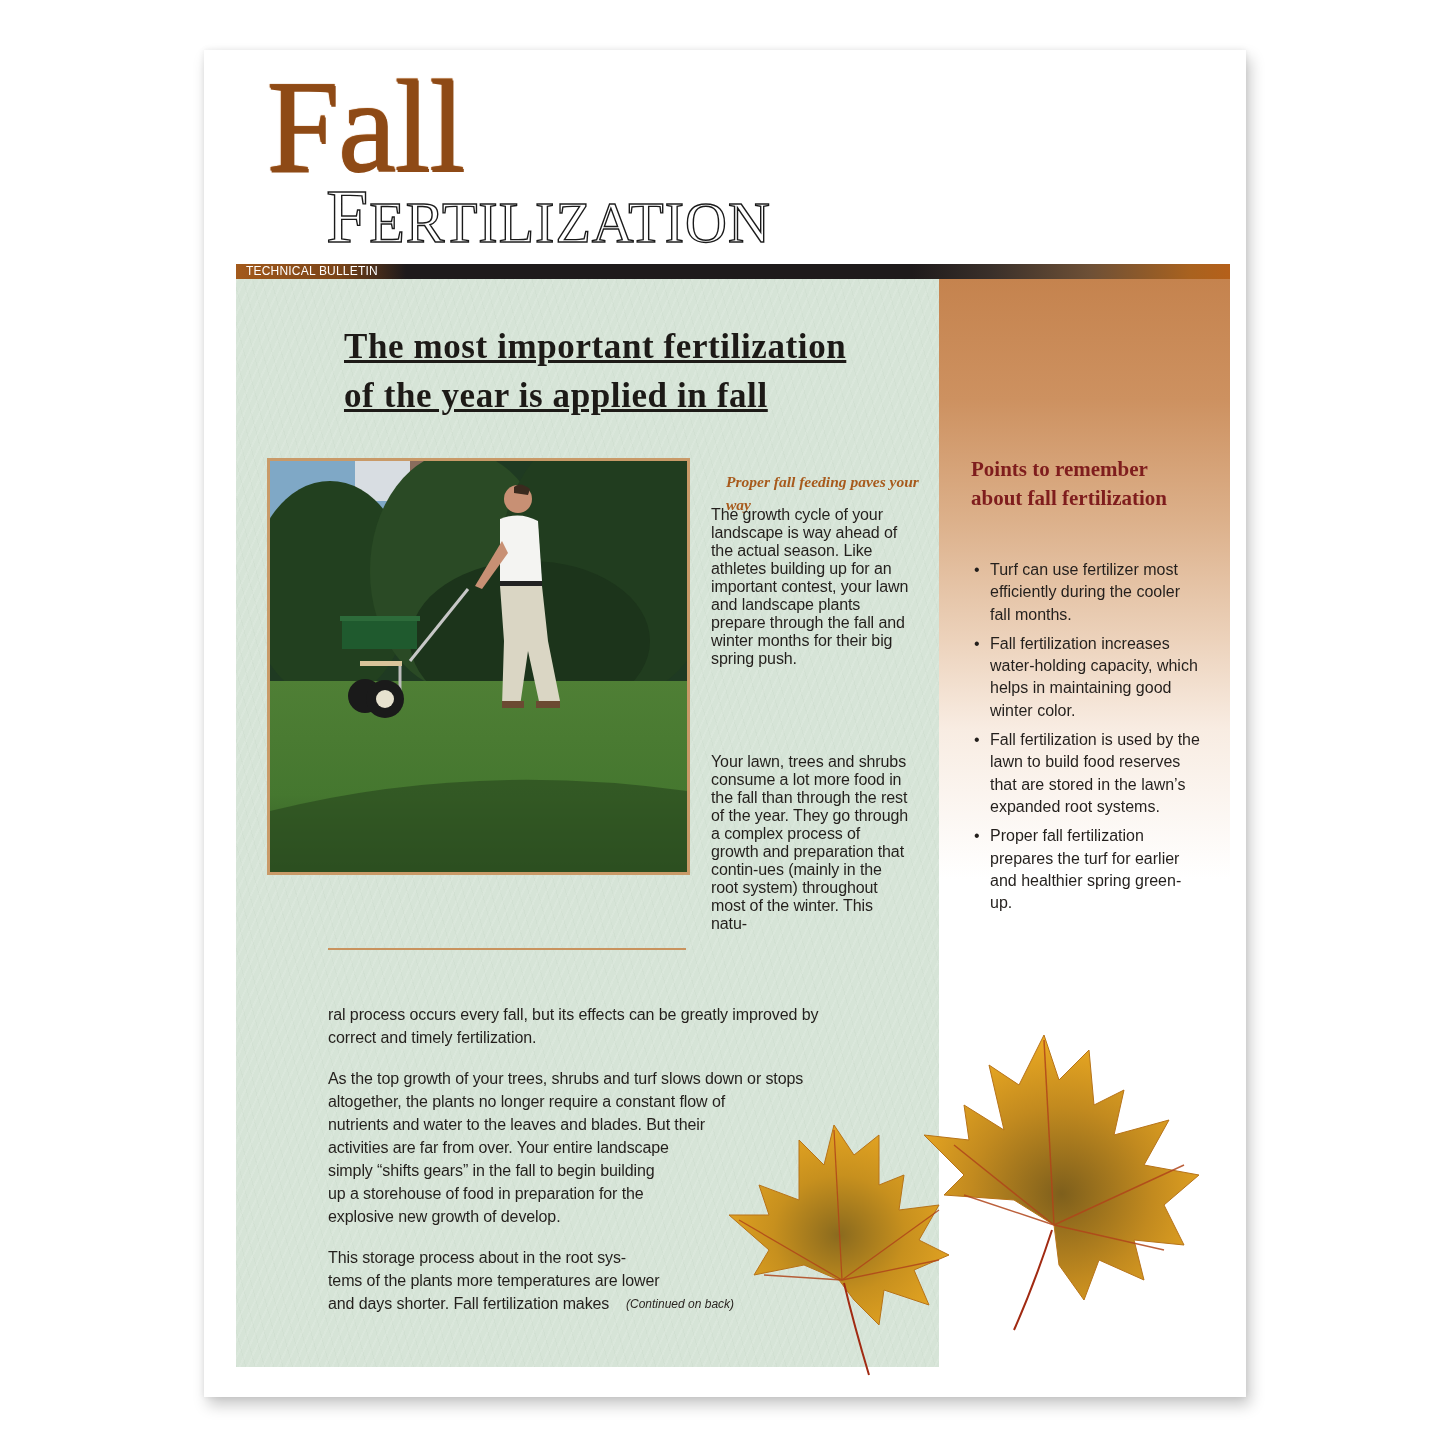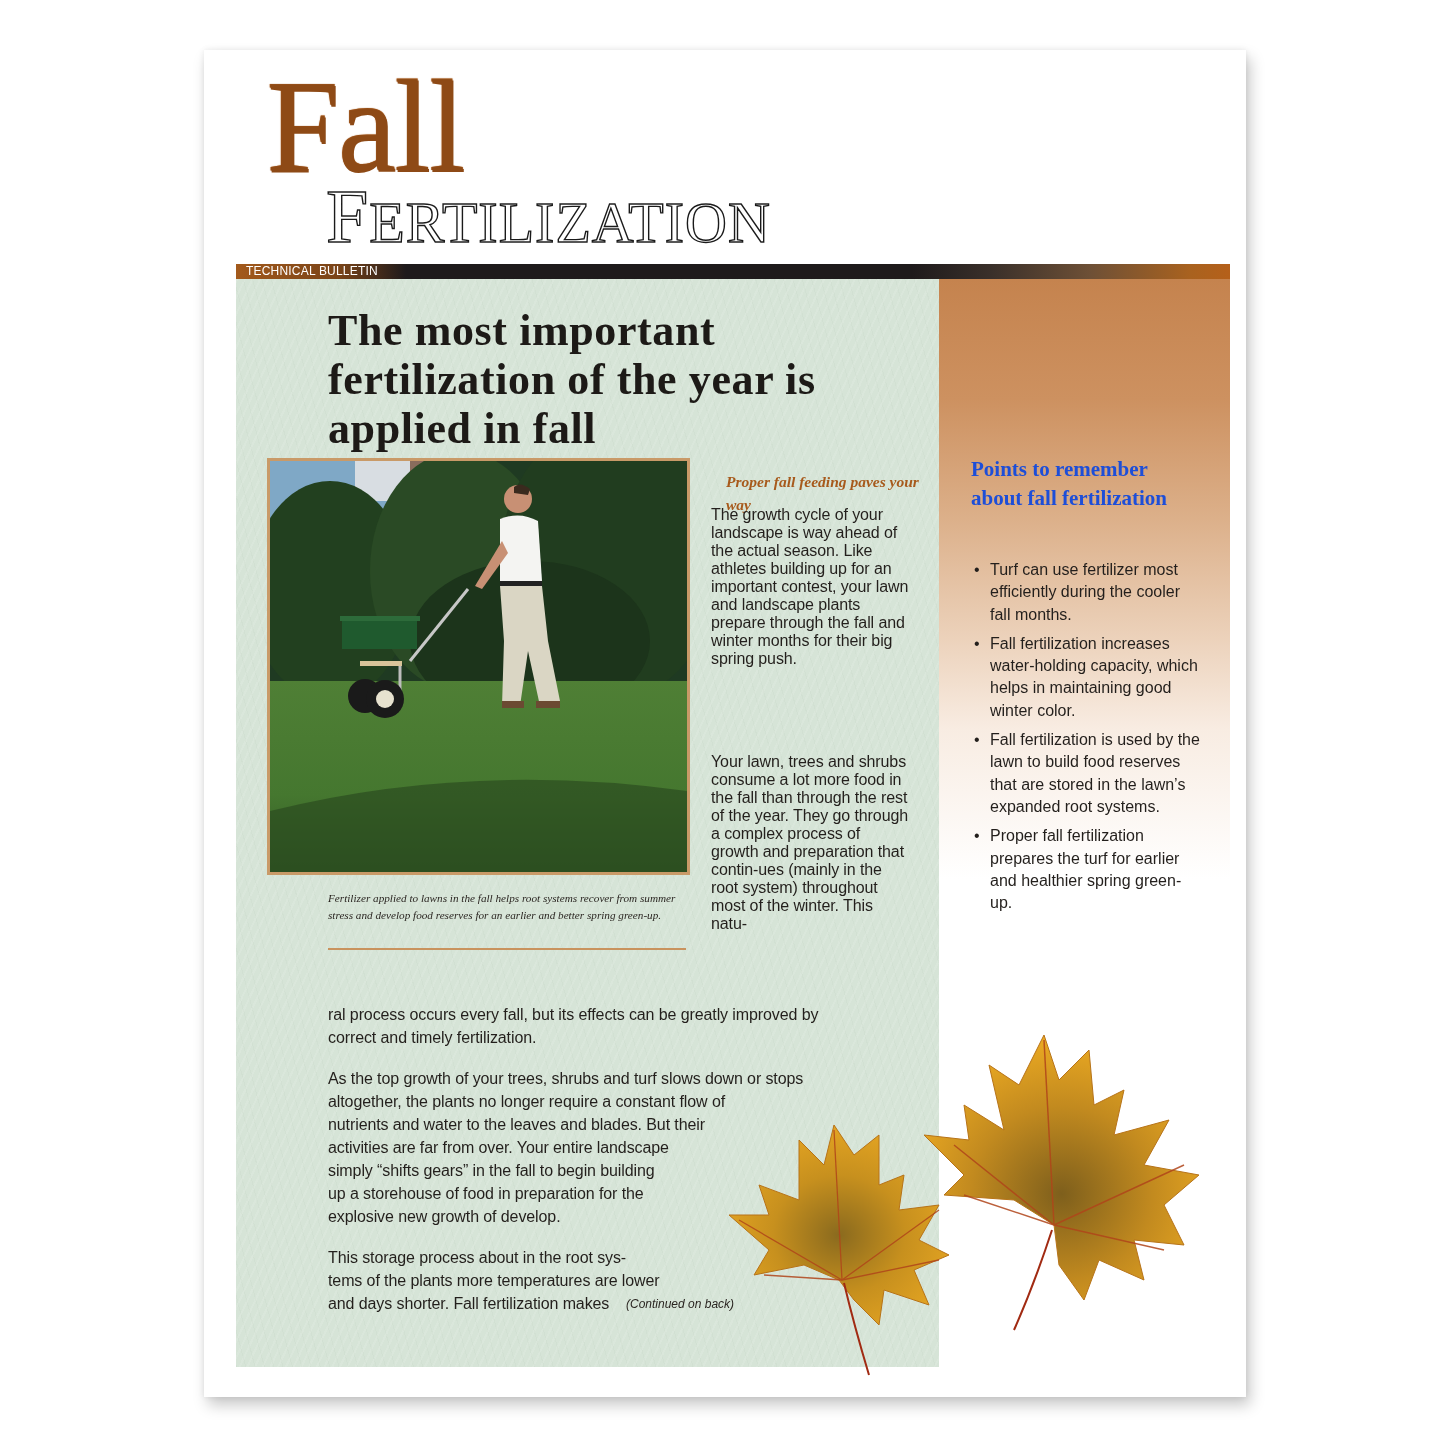"The most important fertilization of" .headline { font-size: 44px -> 35px; margin: 0 -> 16px; text-decoration: none -> underline }
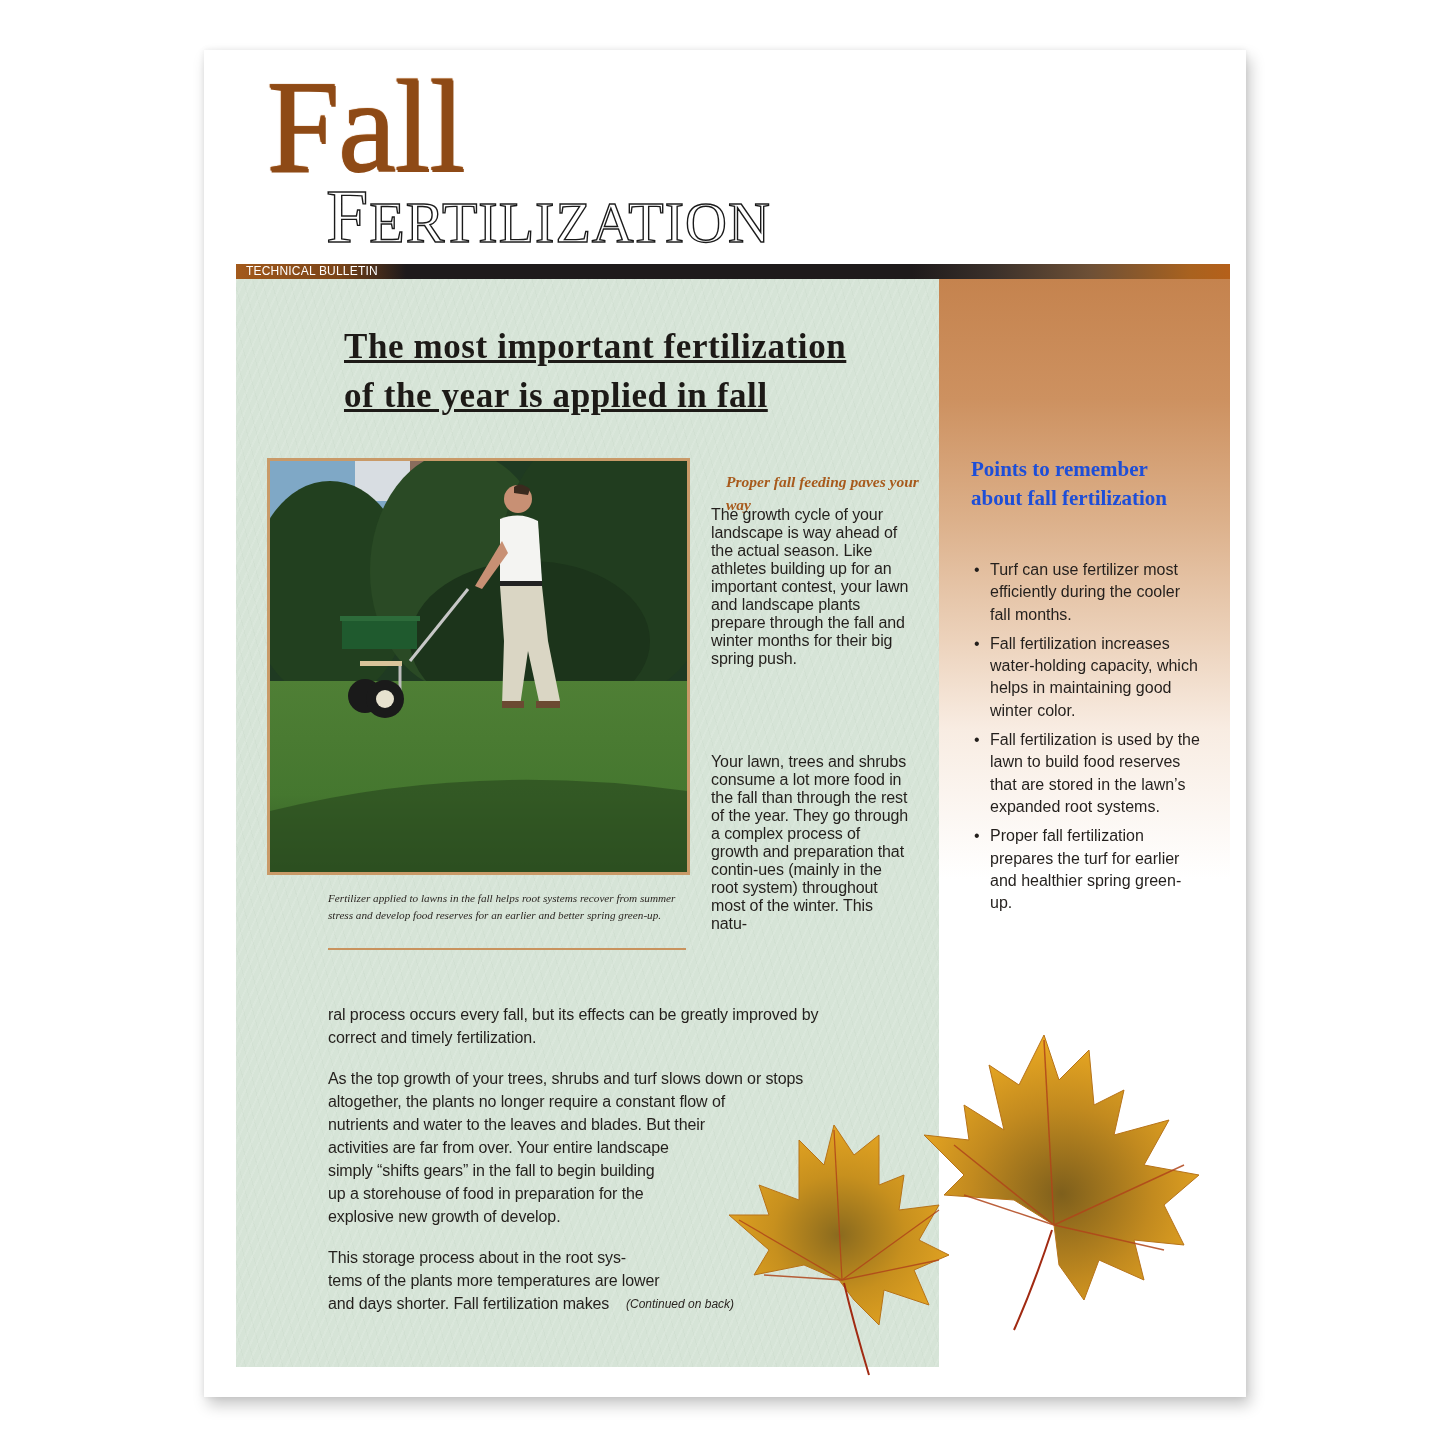"Points to remember about fall" .side-title { color: #1d4ed8 -> #7f1d1d }
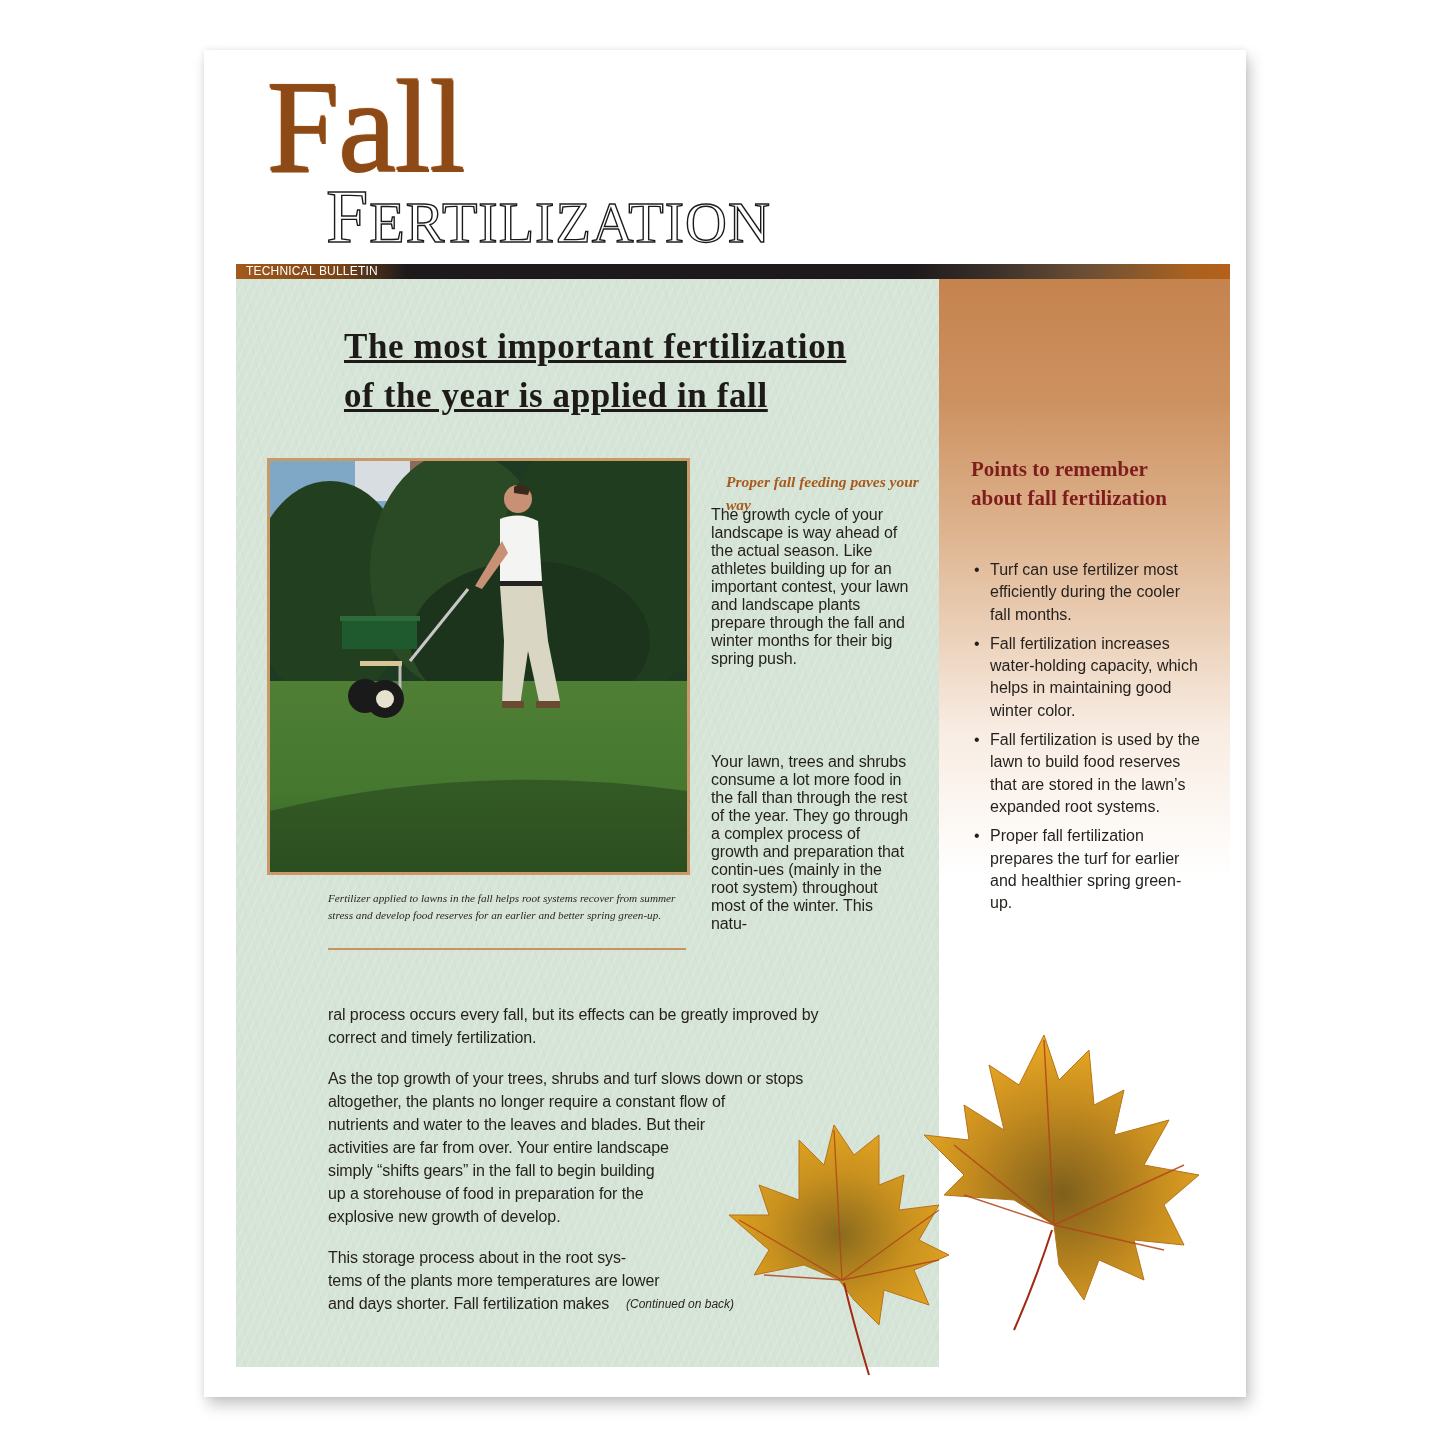"Fertilizer applied to lawns in" p.caption { html: <p>Fertilizer applied to lawns in the fall helps root systems recover from summer stress and develop food reserves for an earlier and better spring green-up.</p> -> none }
